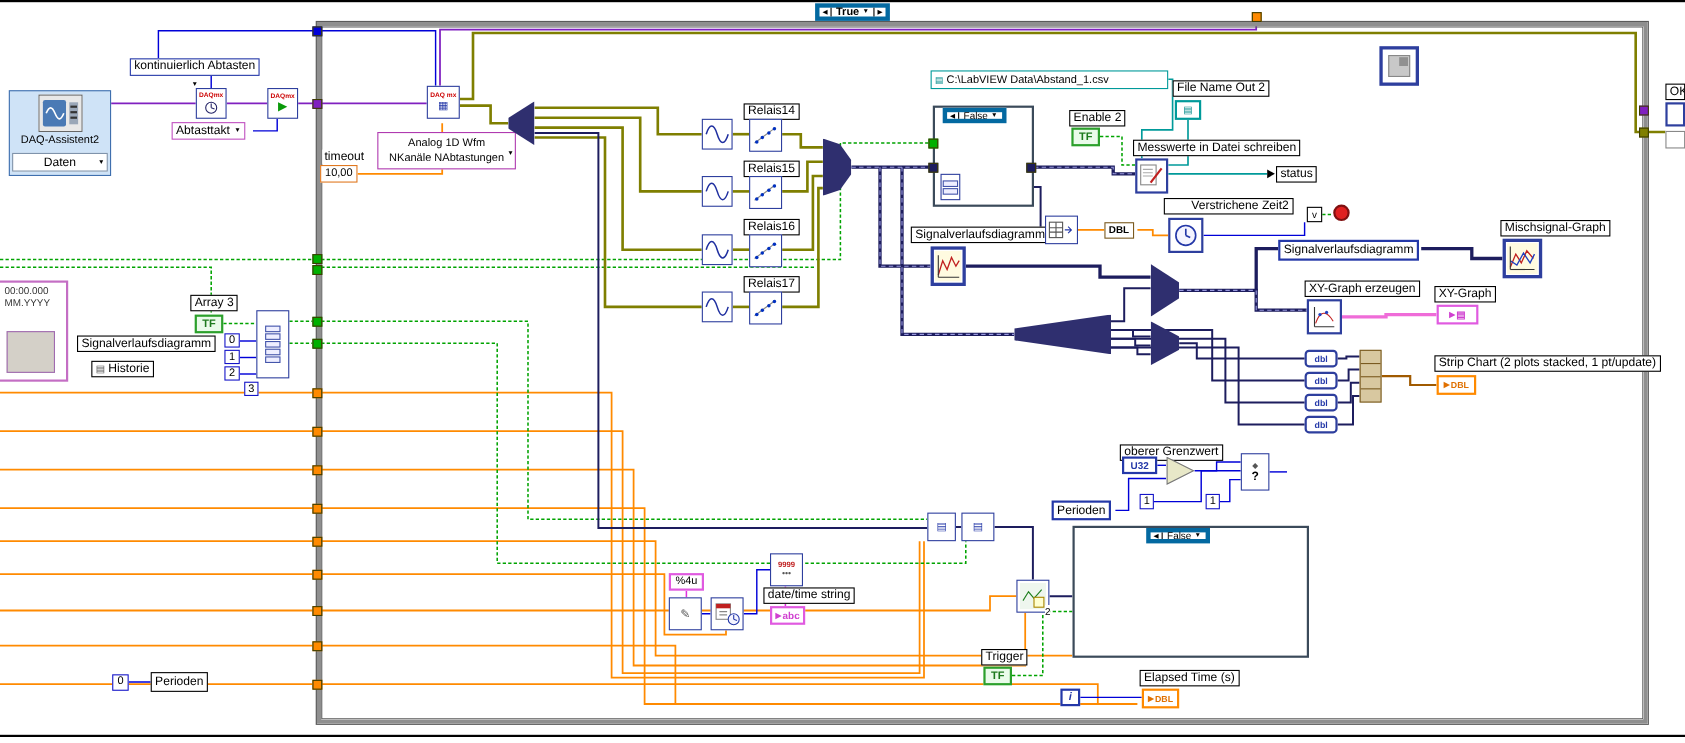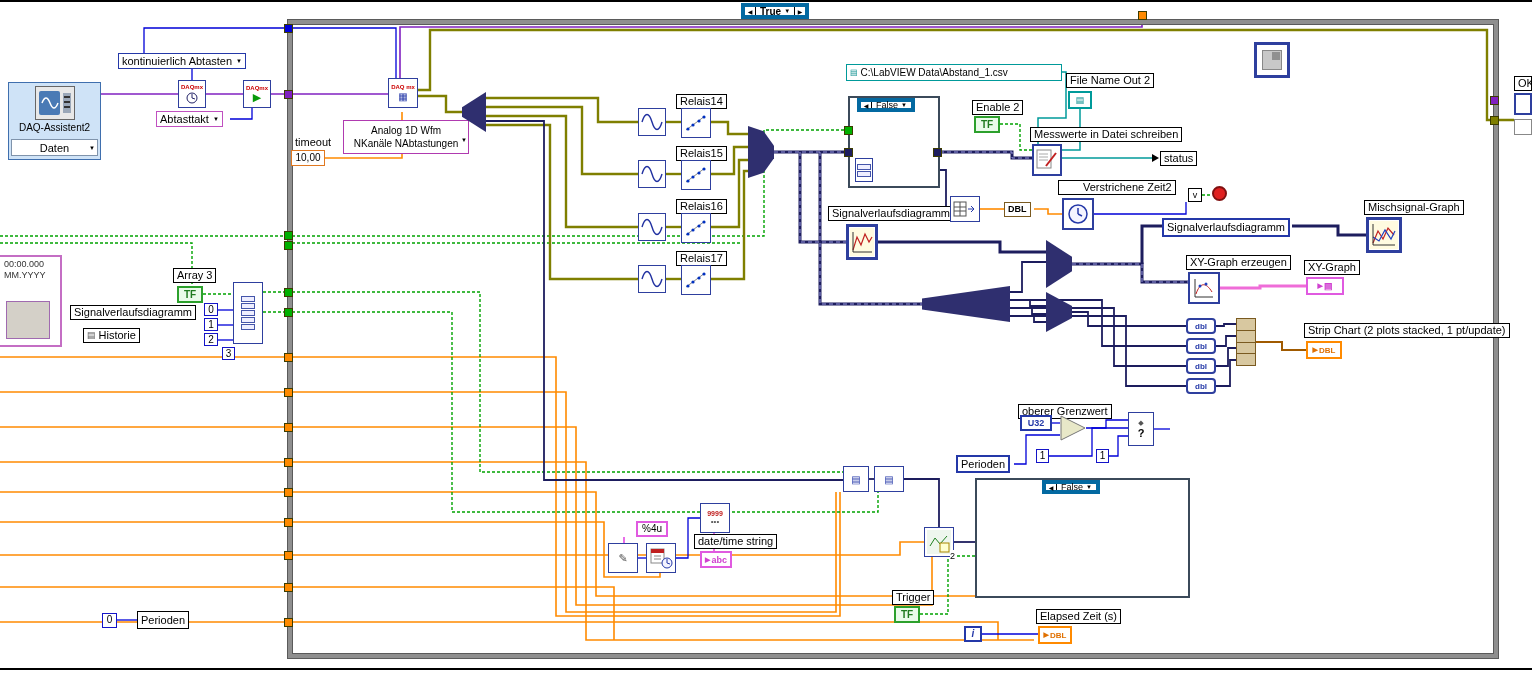"kontinuierlich Abtasten" div.lbl { flex-direction: none -> column }
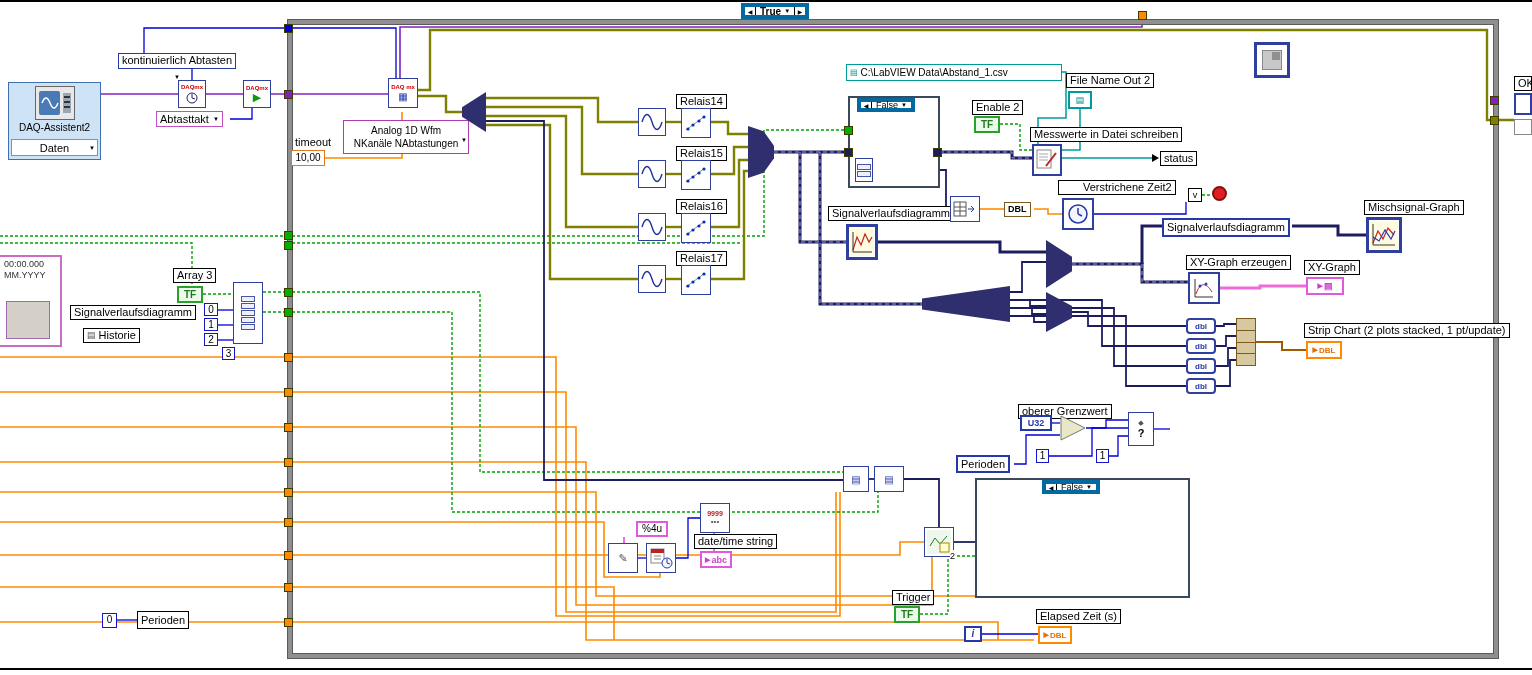"%4u" div.const { margin-left: 28px -> none }
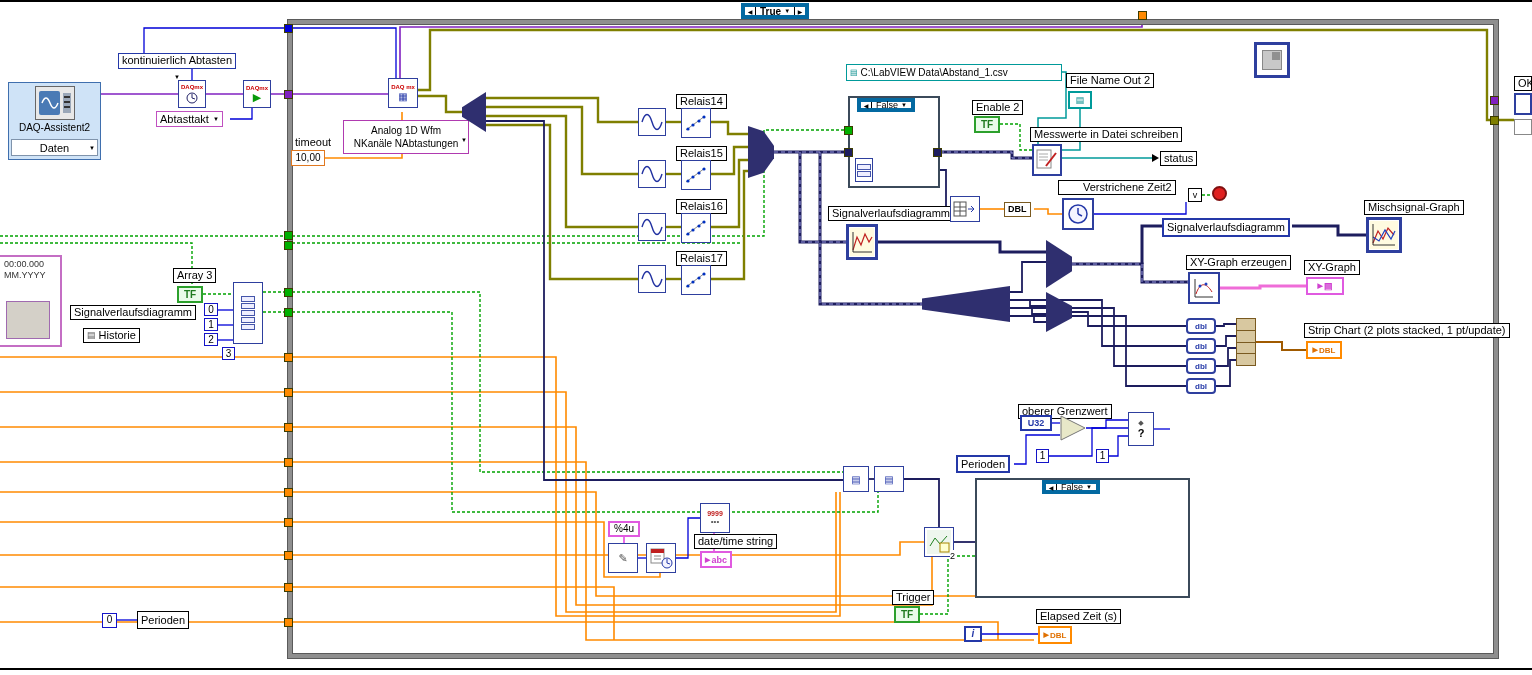"Elapsed Zeit (s)" div.lbl { text: Zeit -> Time }
